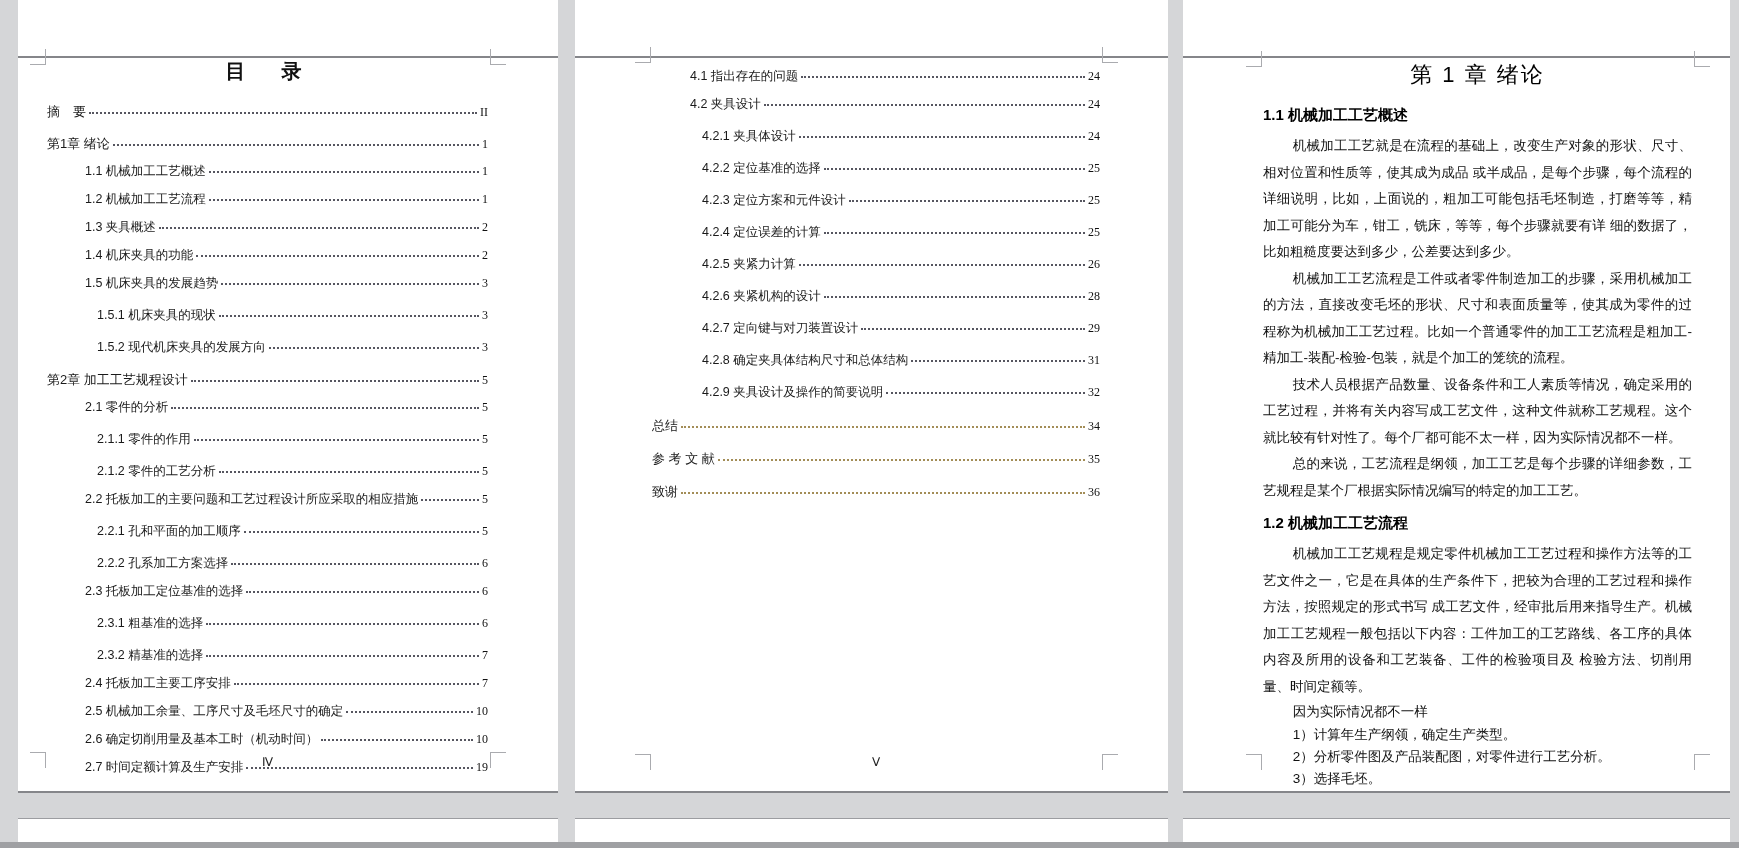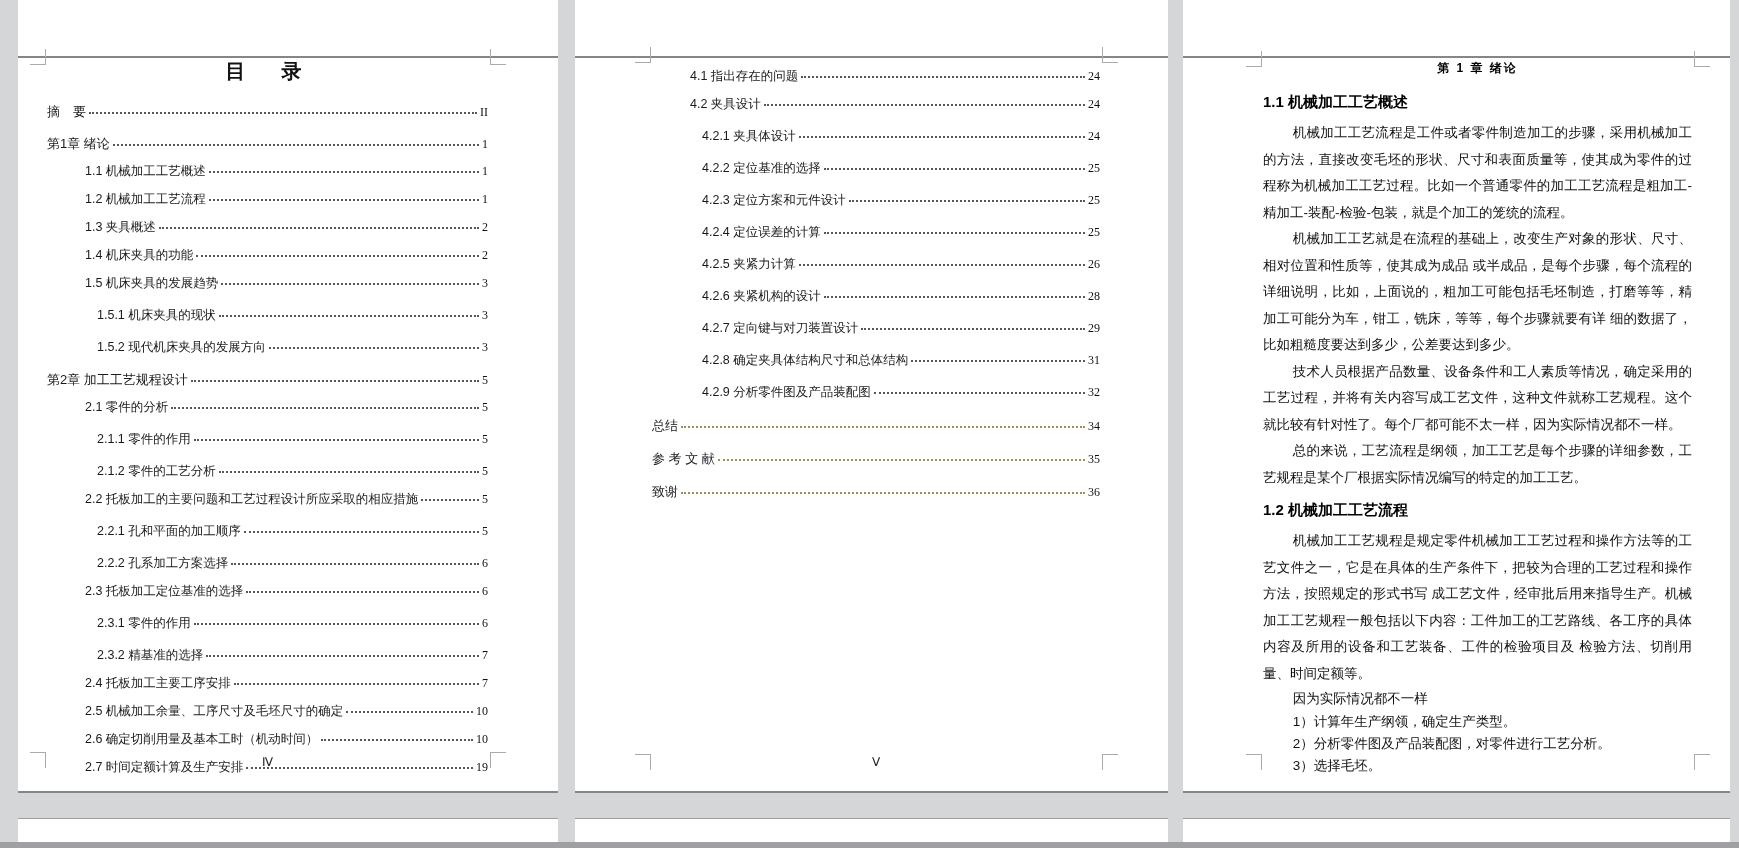"第 1 章 绪论" .ch-title { font-size: 12px -> 22px; font-weight: bold -> normal }
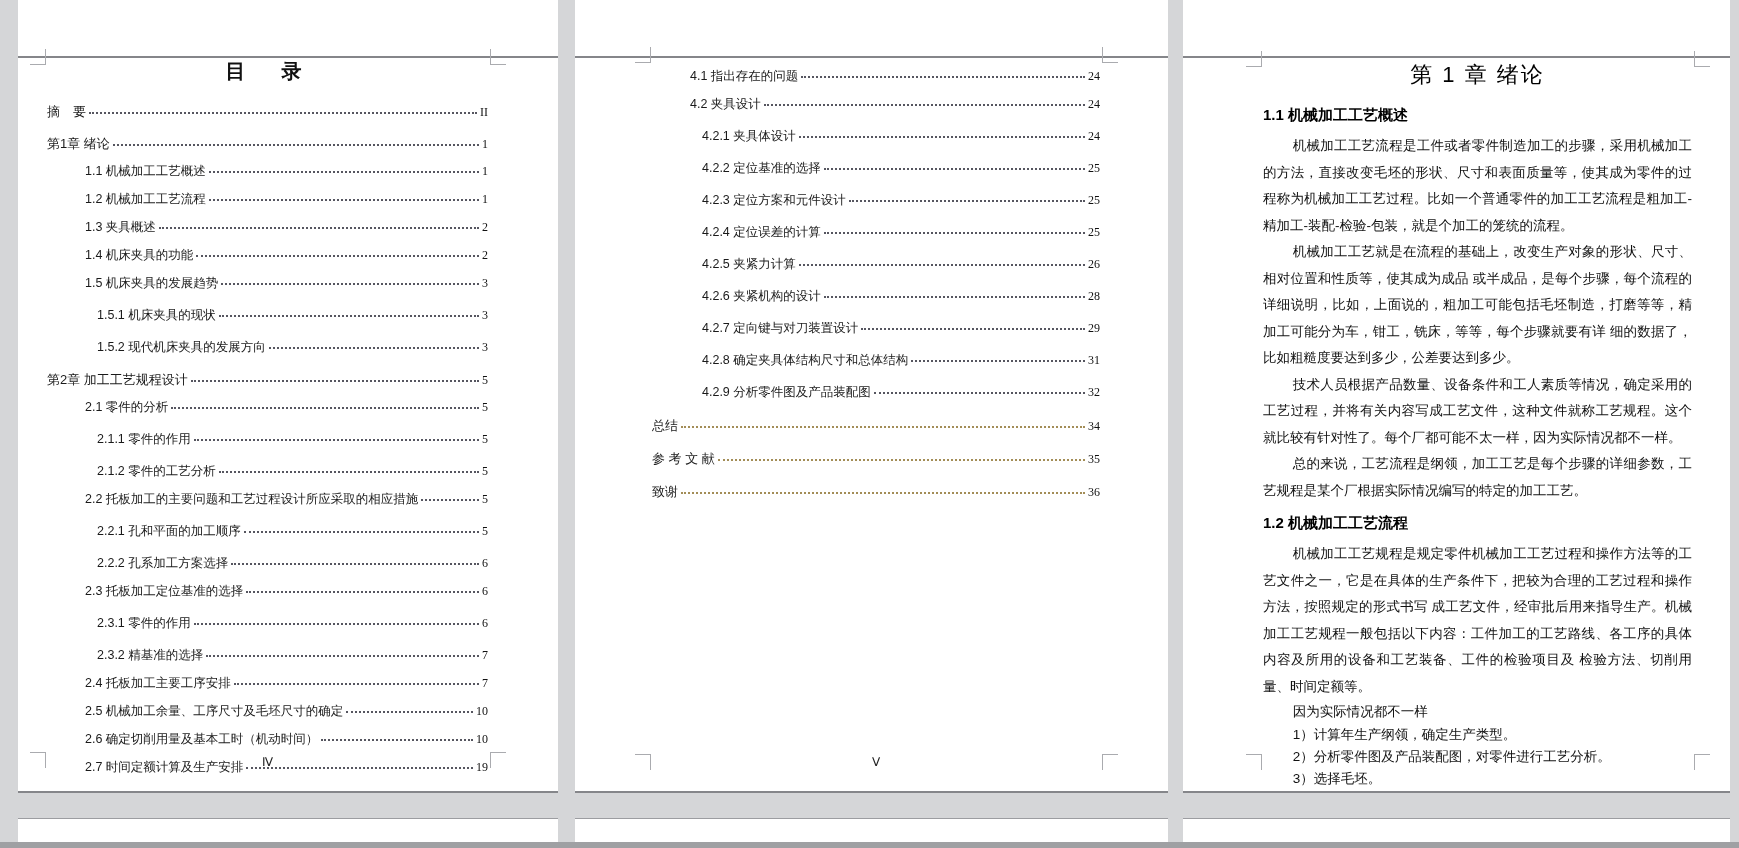"机械加工工艺流程是工件或者零件制造加工的步骤，采用机械加工的方法，直接改变毛坯的" p.ch-p { order: before "机械加工工艺就是在流程的基础上，改变生产对象的形状、尺寸、相对位置和性质等，使其" -> after "机械加工工艺就是在流程的基础上，改变生产对象的形状、尺寸、相对位置和性质等，使其" }
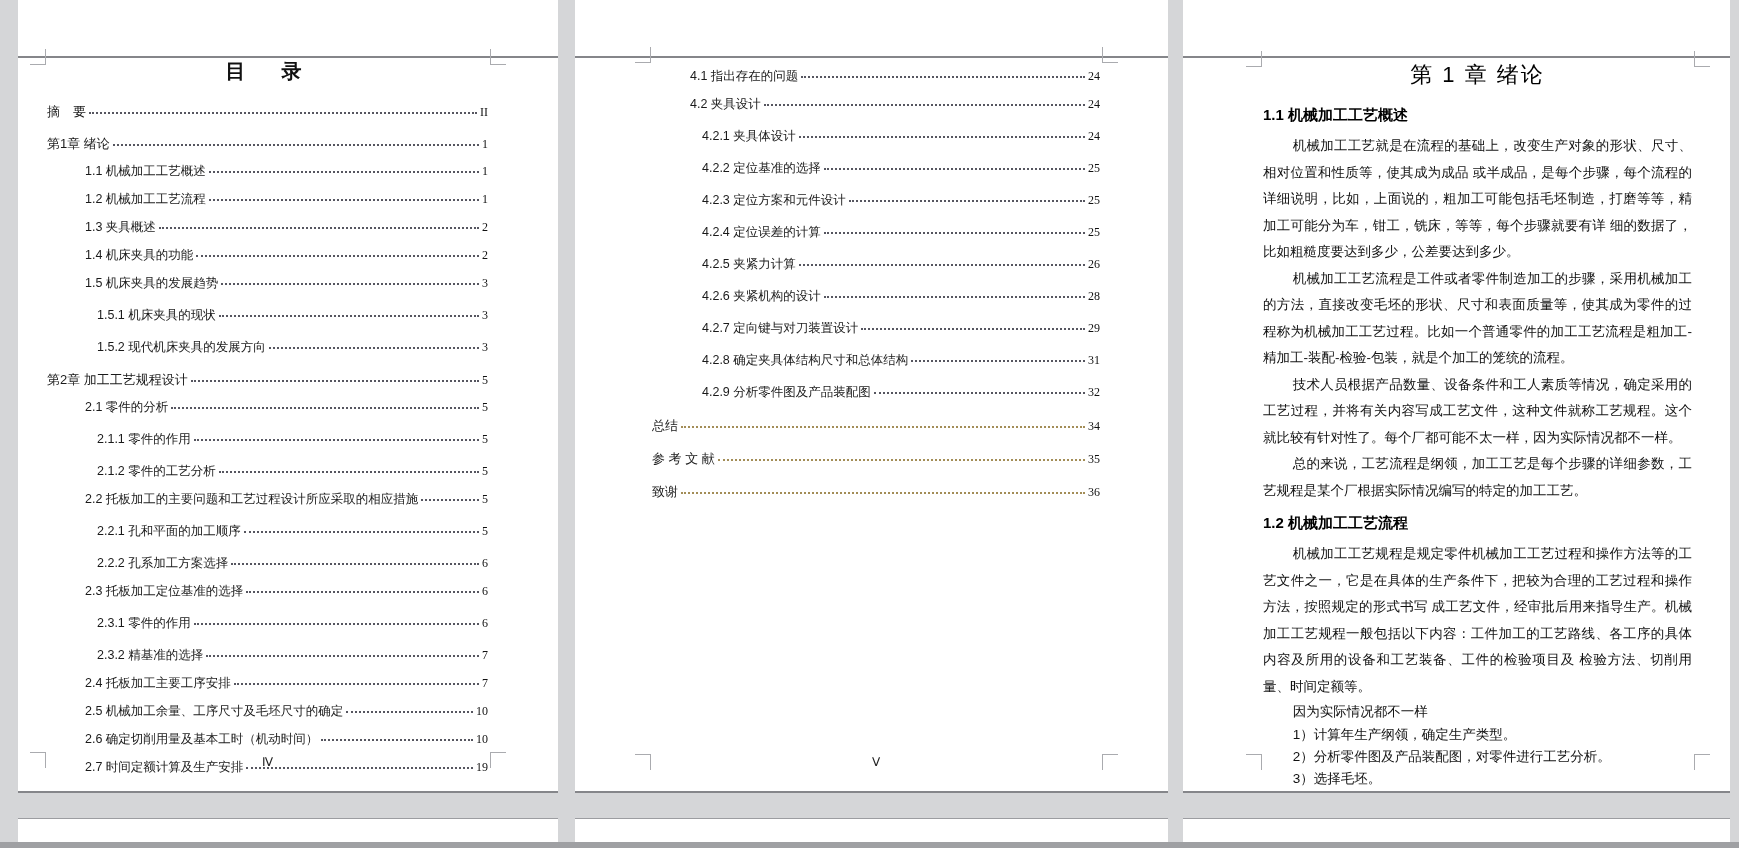"4.2.9 分析零件图及产品装配图" span.toc-text { text: 分析零件图及产品装配图 -> 夹具设计及操作的简要说明 }
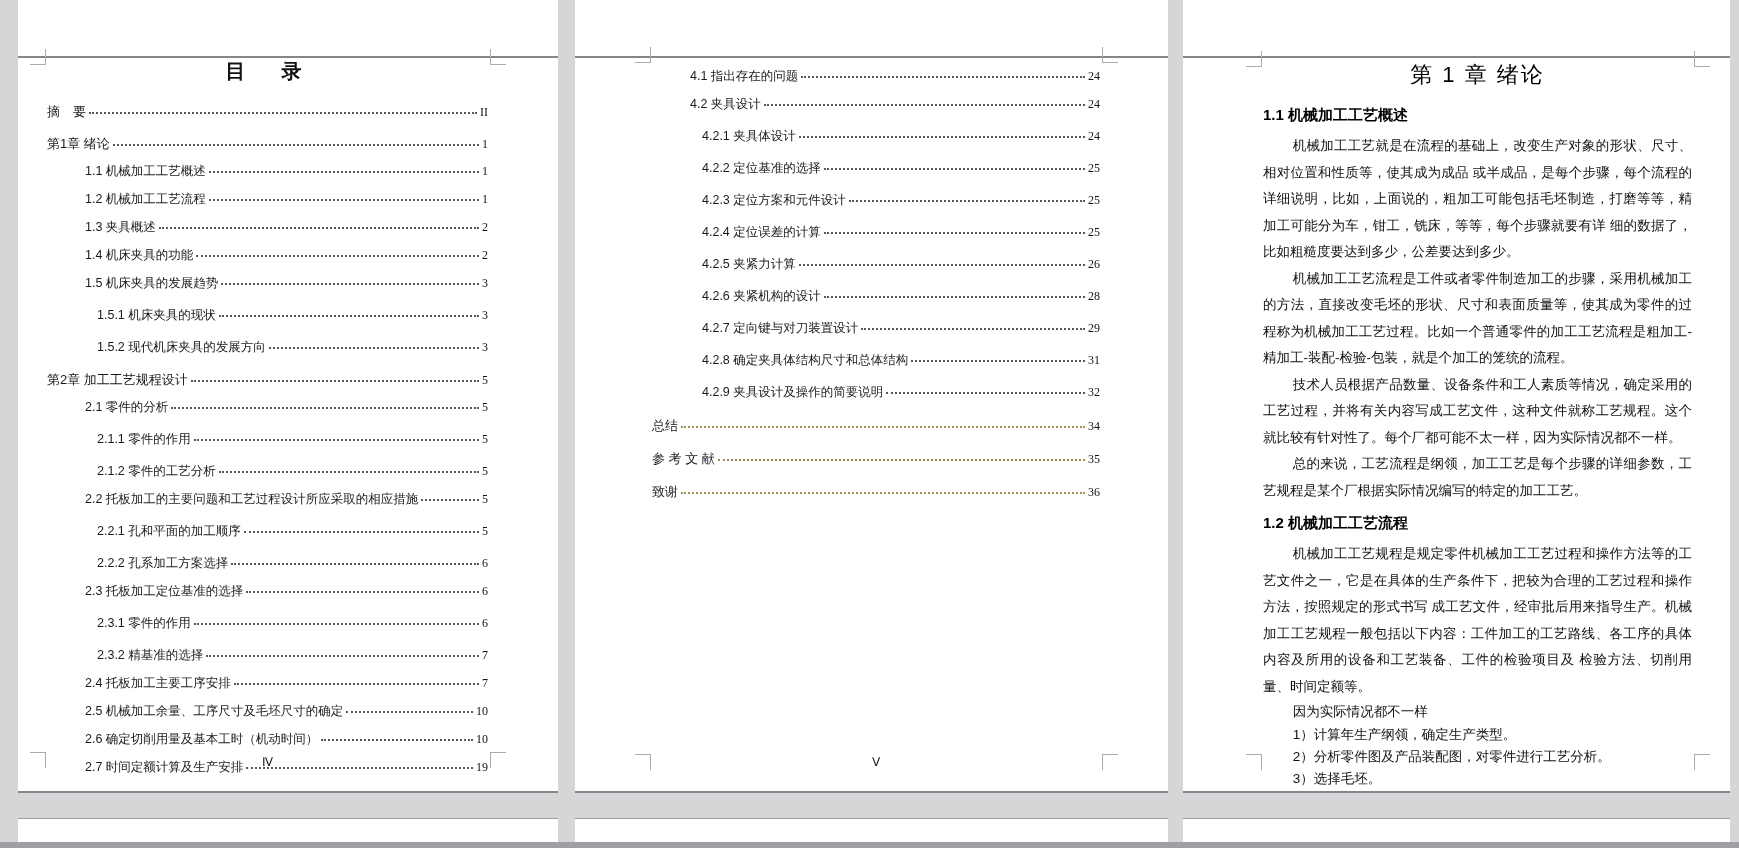"2.3.1 零件的作用" span.toc-text { text: 零件的作用 -> 粗基准的选择 }
